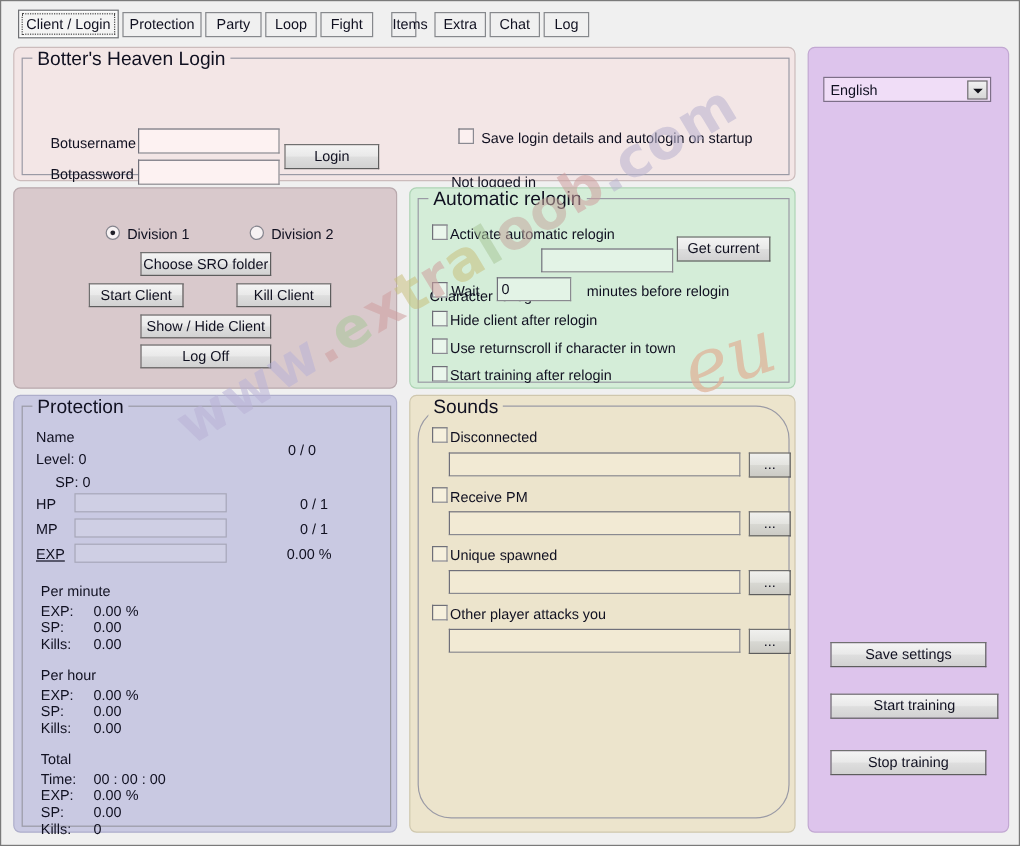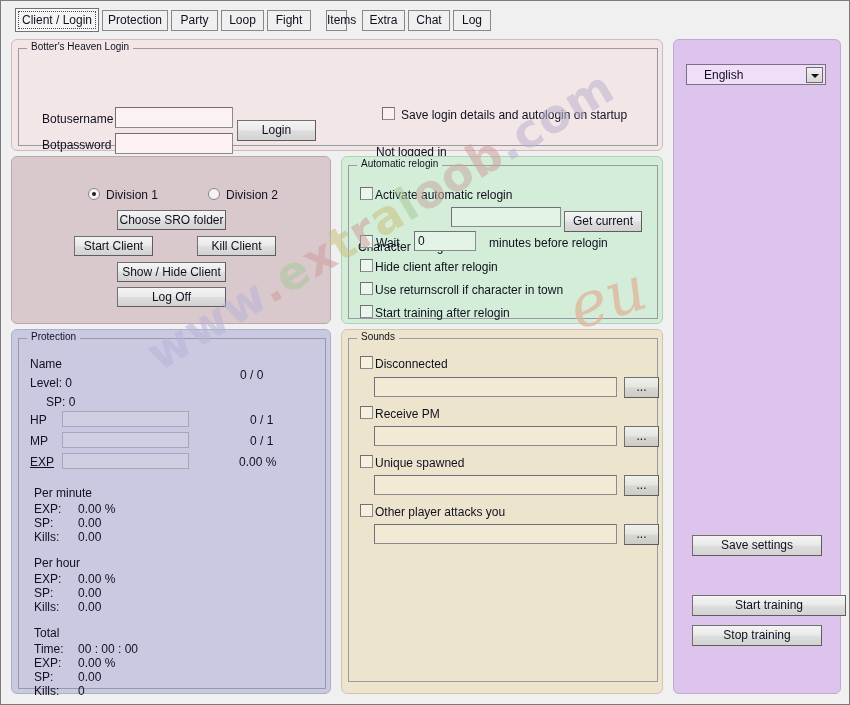"Botter's Heaven Login" .group > .legend { font-size: 10px -> 16px }
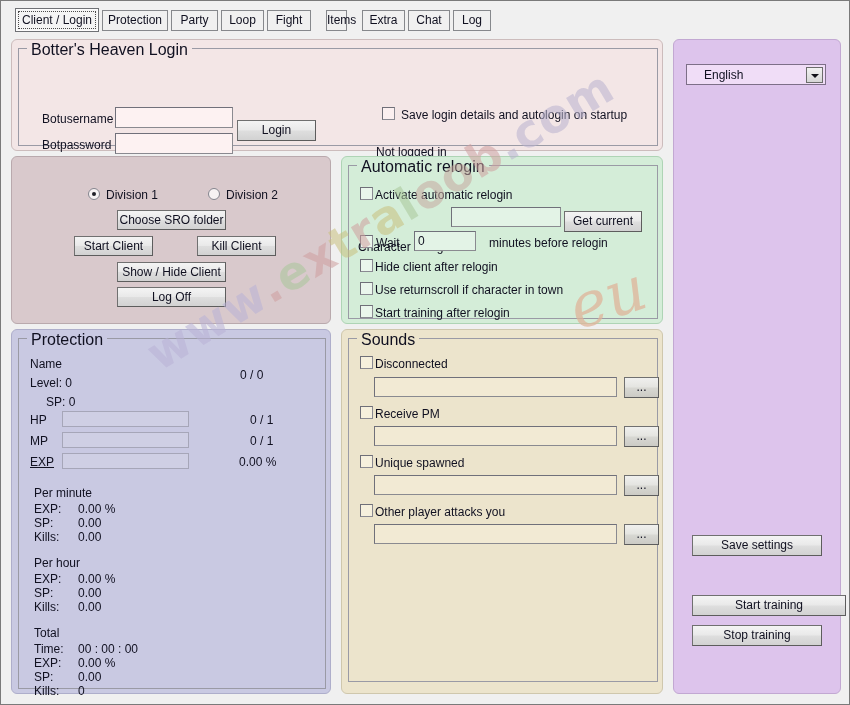"English" .combo .ctext { margin-left: 12px -> none }
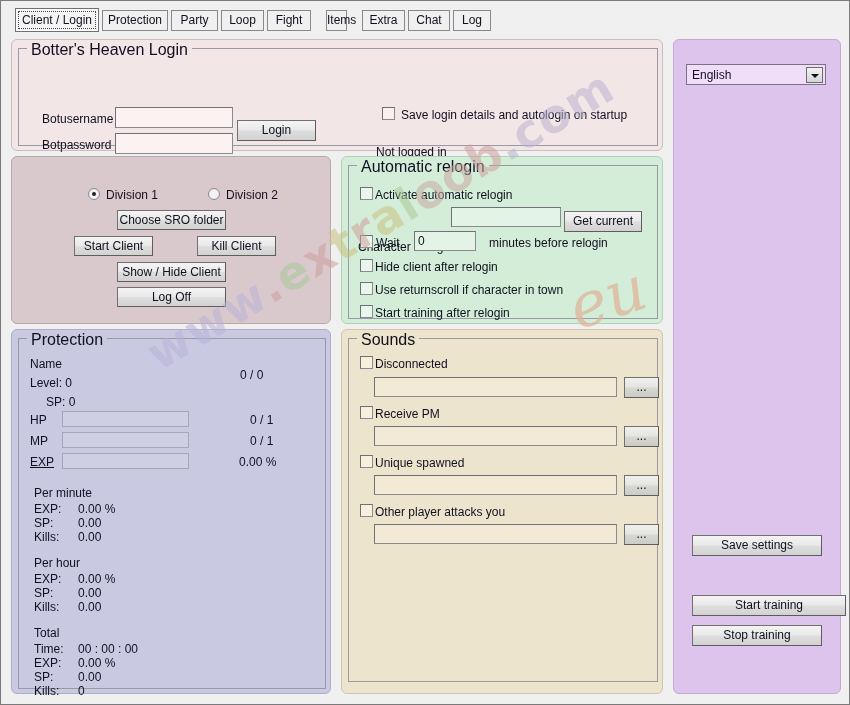"Get current" div.btn { top: 54px -> 40px }
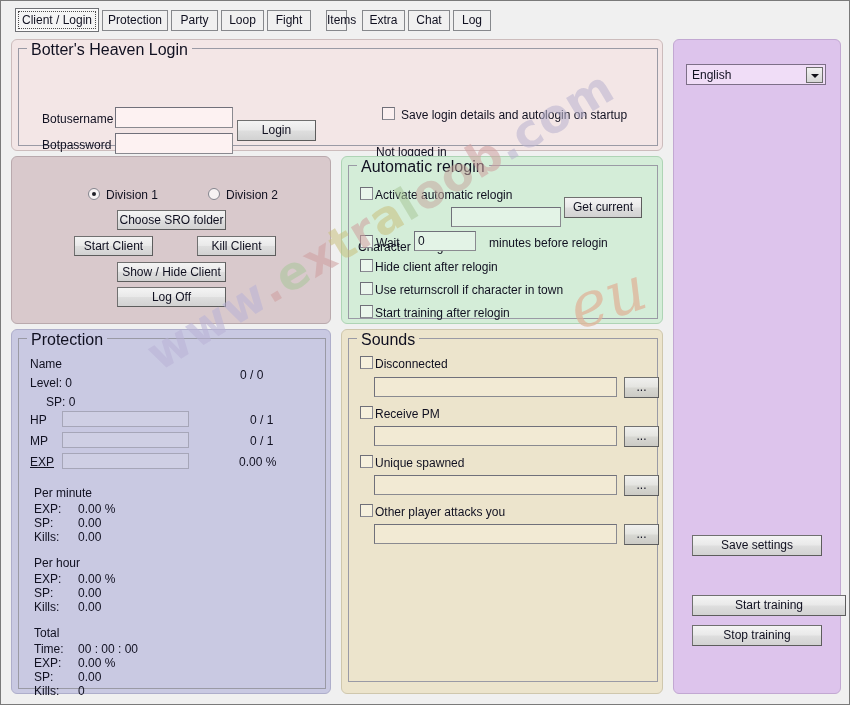"Sounds" div.group { border-radius: none -> 28px }
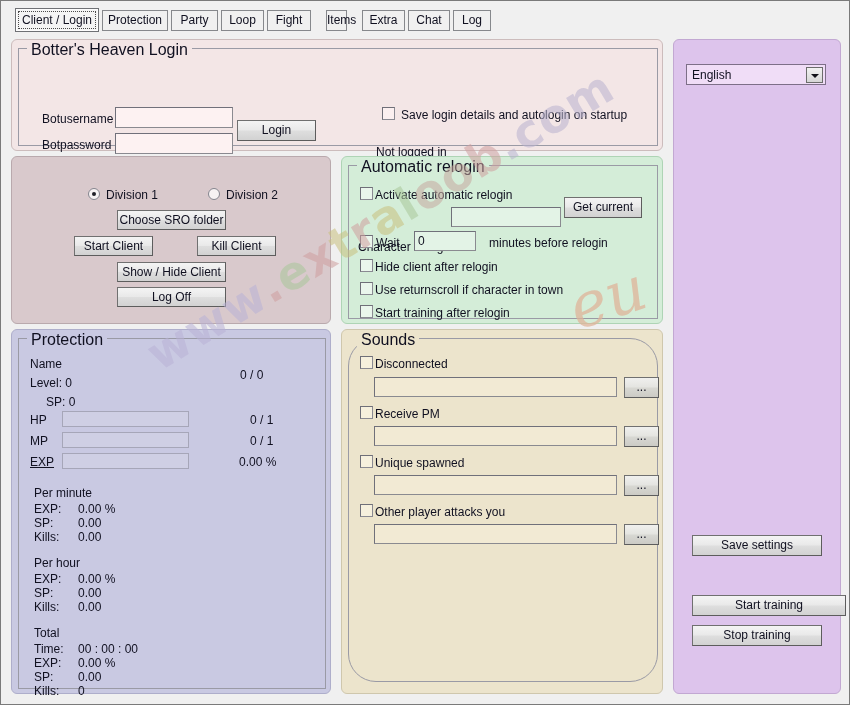"Start training" div.btn { top: 555px -> 538px; width: 154px -> 140px }
